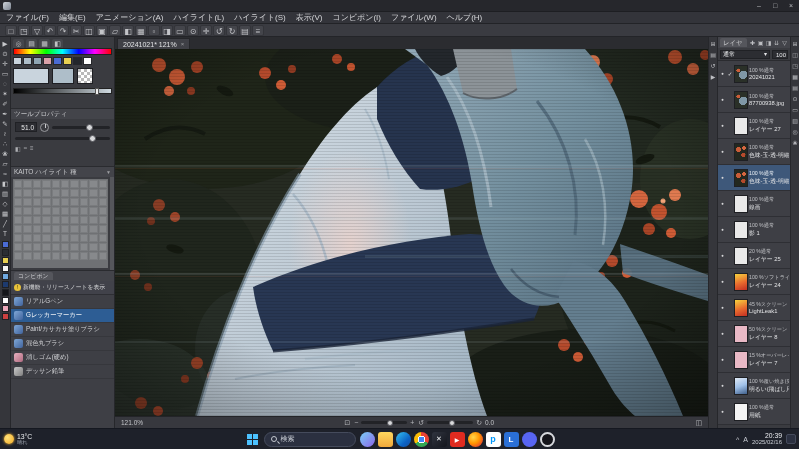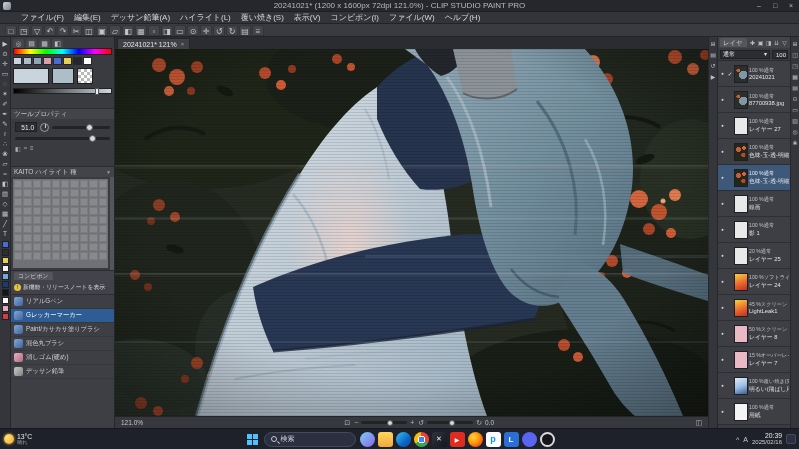"20241021* (1200 x 1600px 72dpi" div.title-text { html: <div>20241021* (1200 x 1600px 72dpi 121.0%) - CLIP STUDIO PAINT PRO</div> -> none }
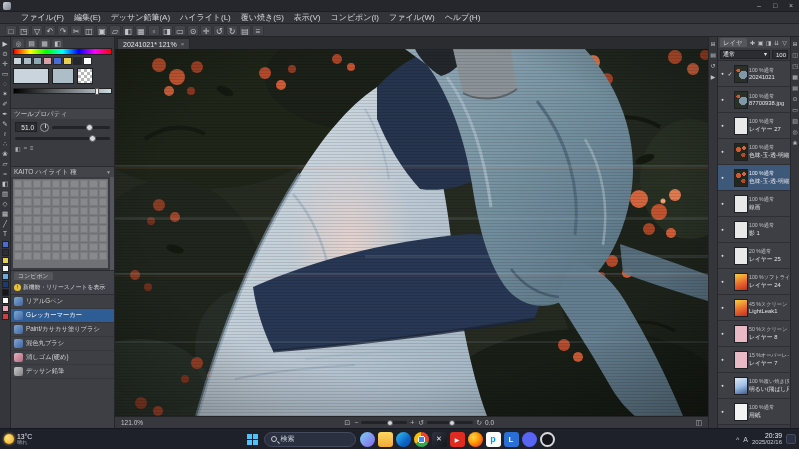"ファイル(F)" .menubar { padding-left: 16px -> 1px }
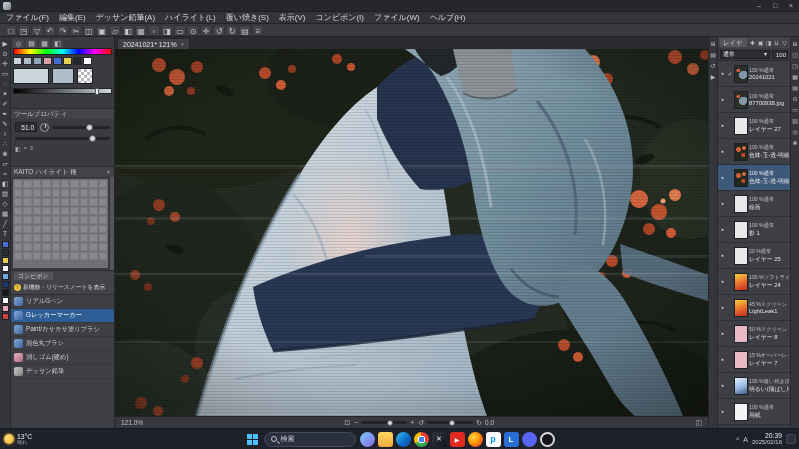"デッサン鉛筆(A)" div.menu-item { text: デッサン鉛筆 -> アニメーション }
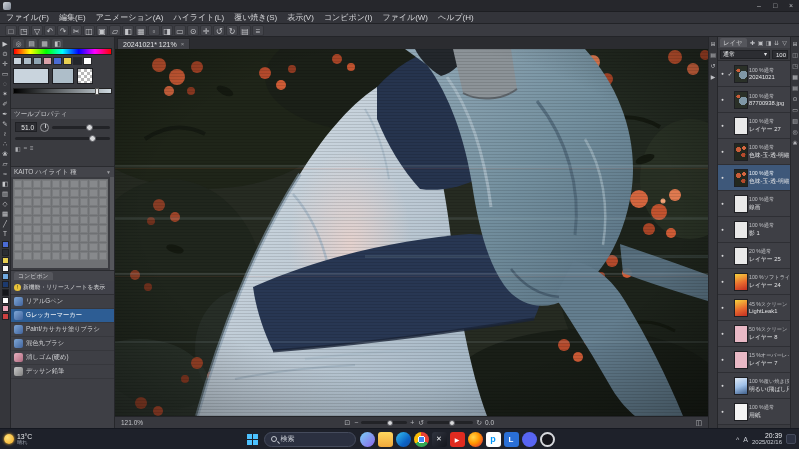"覆い焼き(S)" div.menu-item { text: 覆い焼き -> ハイライト }
